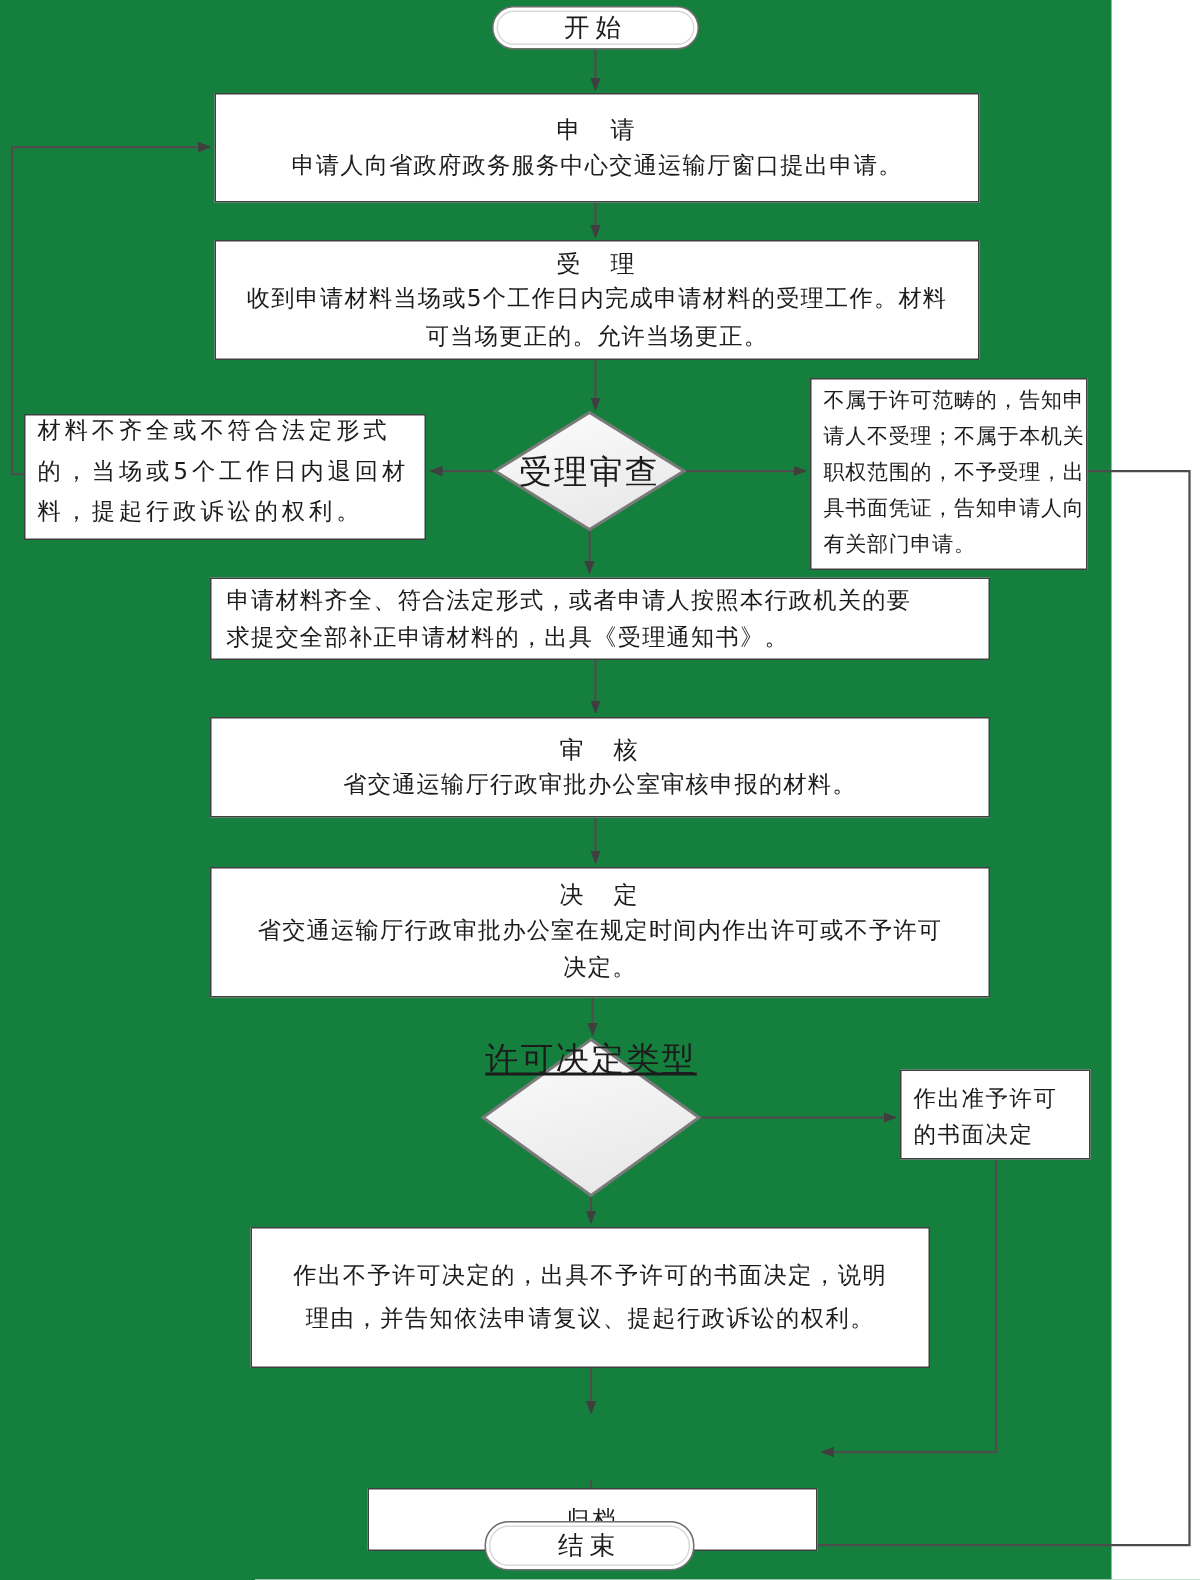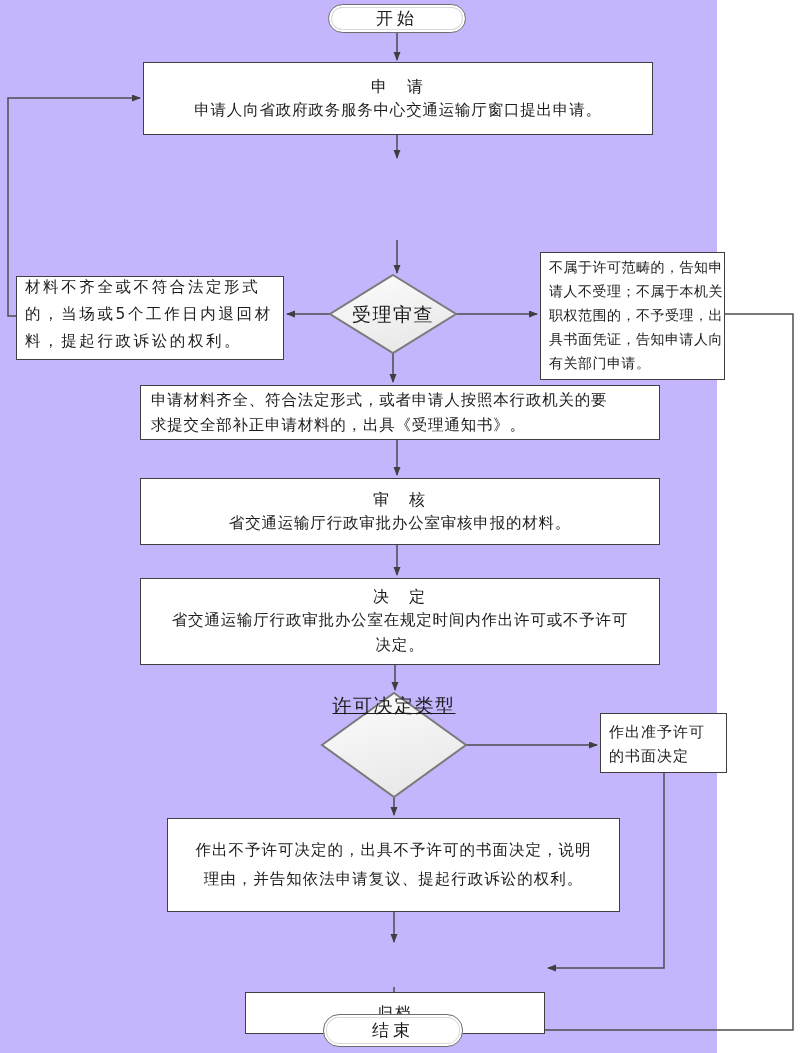"开始" #canvas { background: #c4b5fd -> #15803d; padding-left: none -> 24px }
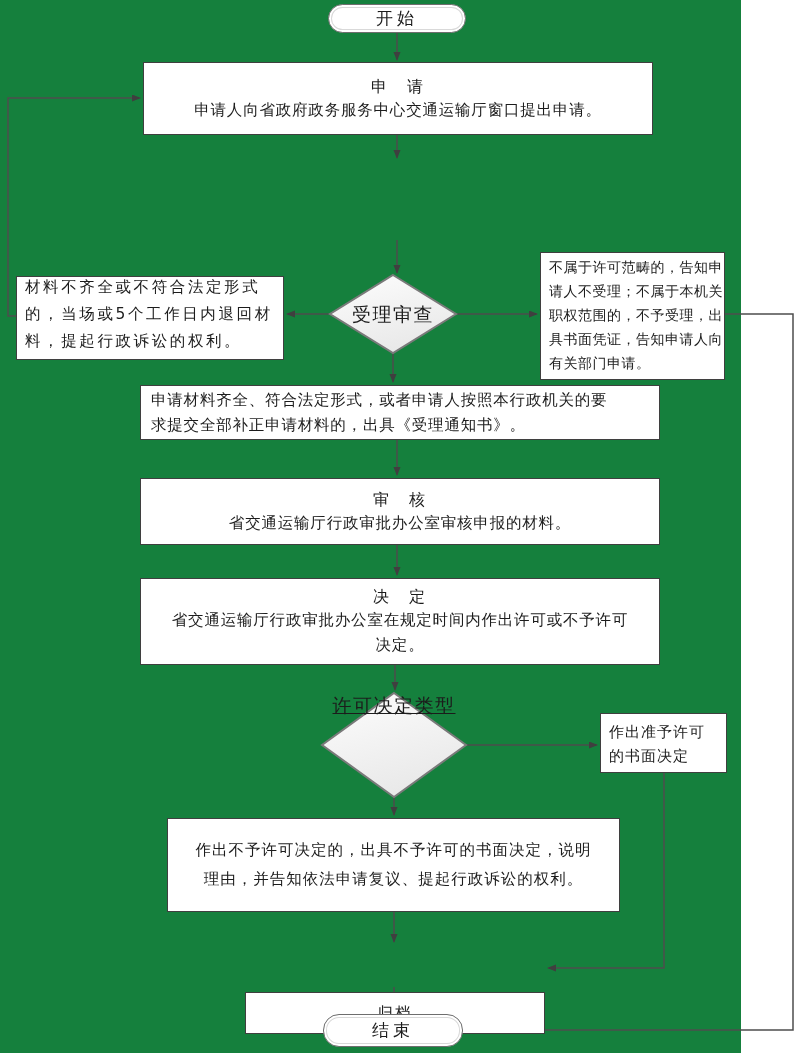"受 理" div.node { html: none -> <div> <div>受 理</div> <div>收到申请材料当场或5个工作日内完成申请材料的受理工作。材料 可当场更正的。允许当场更正。</div> </div> }
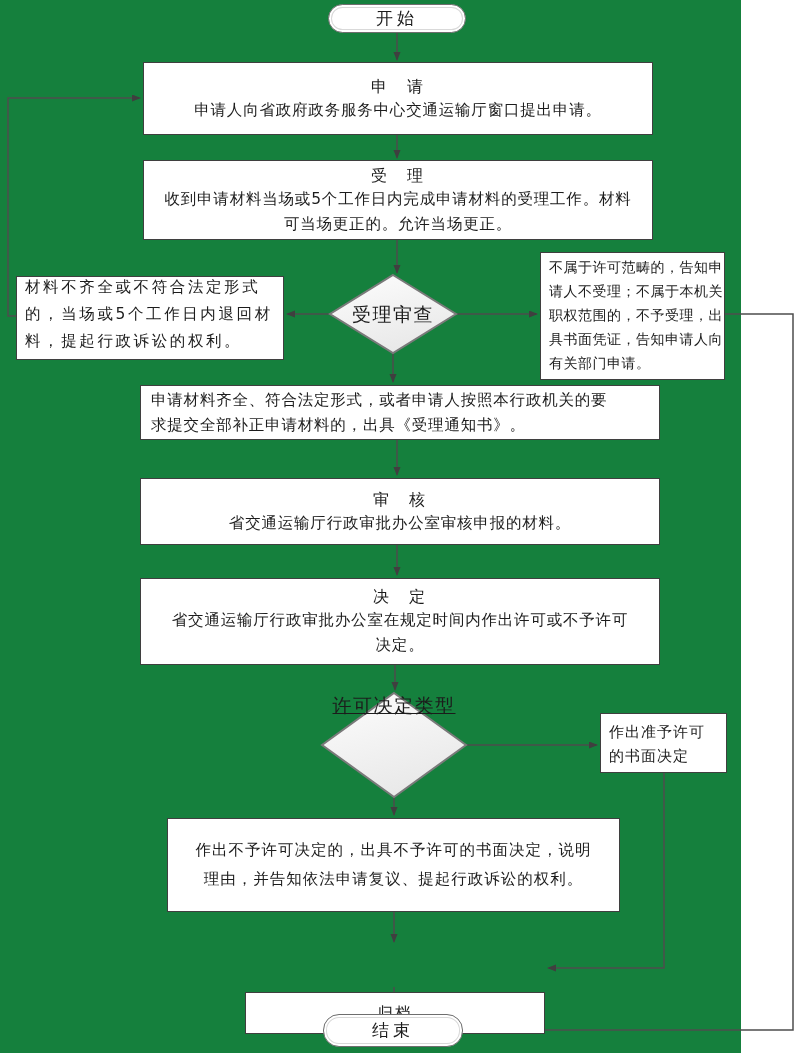"受理审查" .diamond-label { font-size: 19px -> 22px }
